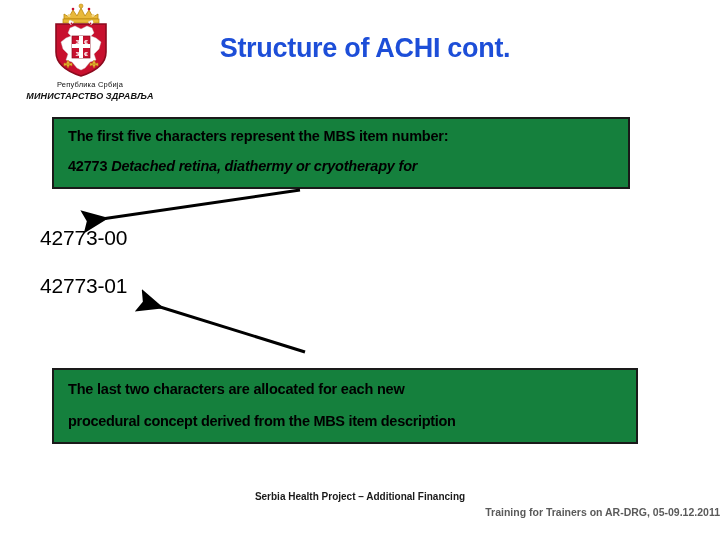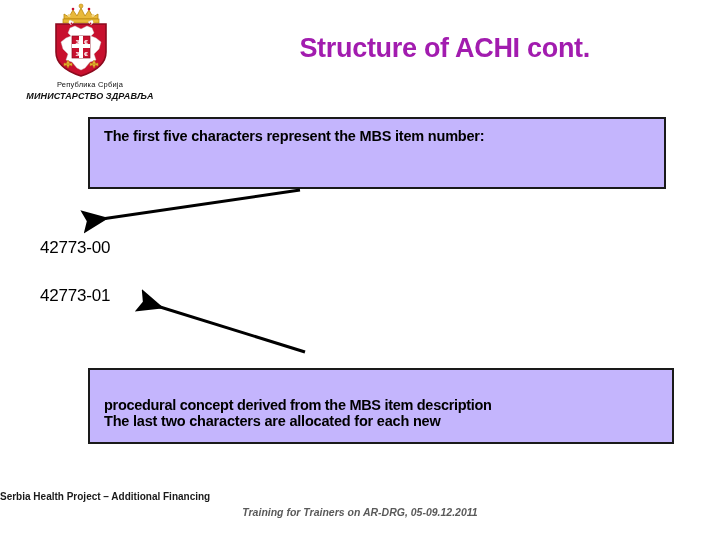"Structure of ACHI cont." #page-title { color: #a21caf -> #1d4ed8; text-align: right -> center }
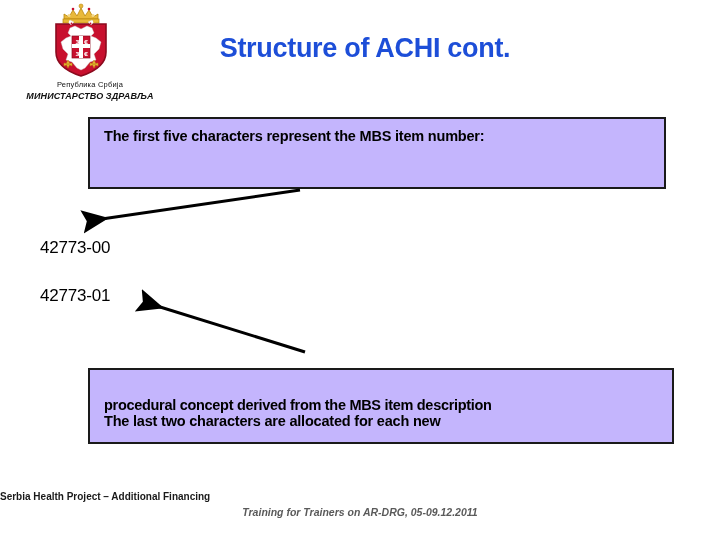"The first five characters represent" .pink-box { background: #c4b5fd -> #15803d; margin-left: 36px -> none }
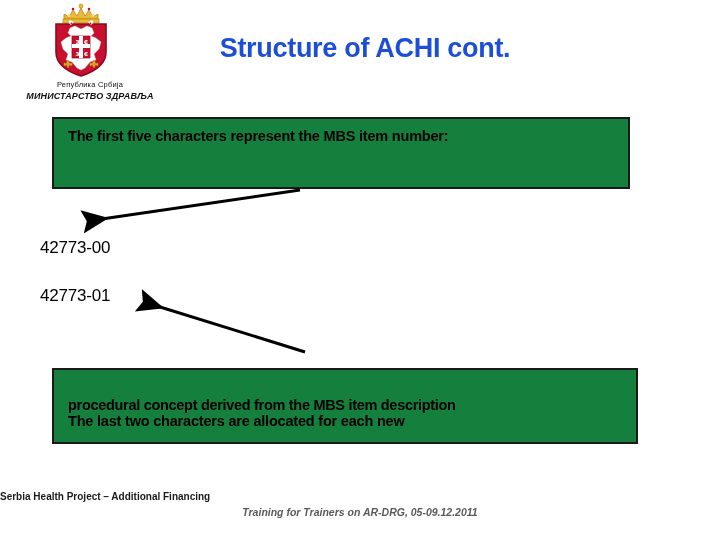"42773 Detached retina, diathermy or" div { html: none -> <div> <span>42773</span> <span>Detached retina, diathermy or cryotherapy for</span> </div> }
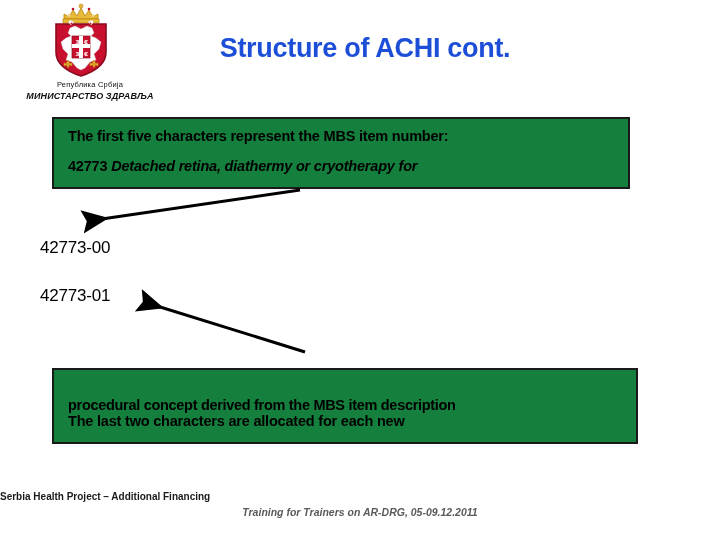"42773-00" .code-number { font-size: 17px -> 21px; margin-top: 12px -> none }
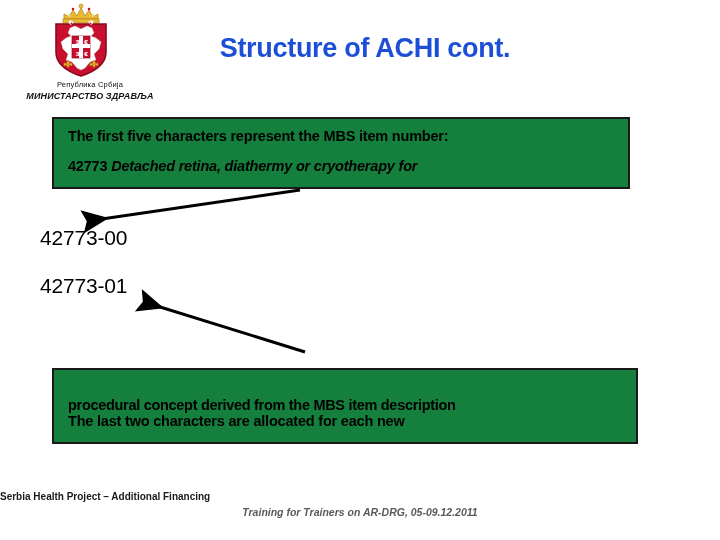"procedural concept derived from the" div { order: before "The last two characters are" -> after "The last two characters are" }
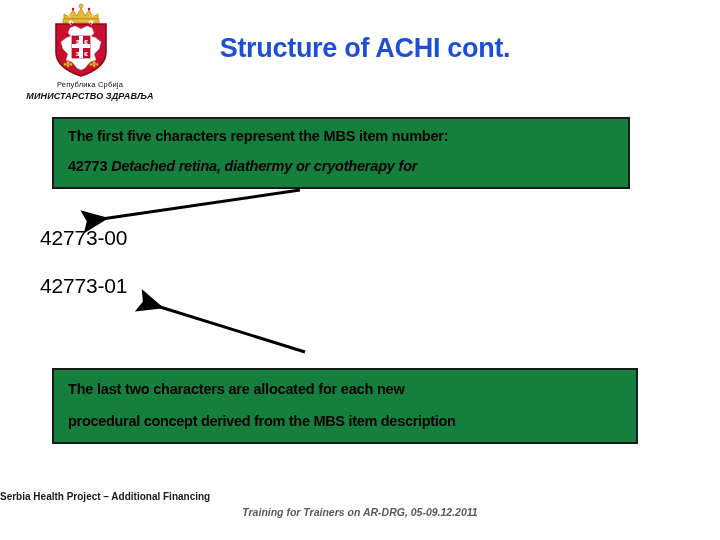"Serbia Health Project – Additional" #footer-line-1 { text-align: none -> center }
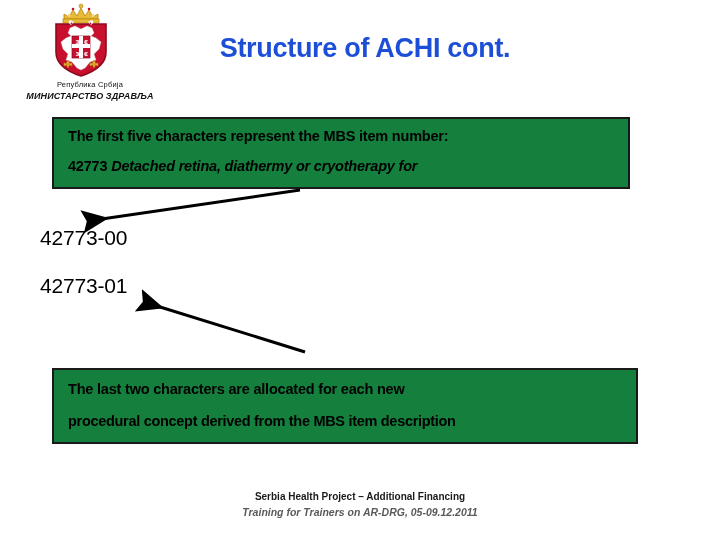"Training for Trainers on AR-DRG," #footer-line-2 { font-style: italic -> none; text-align: center -> right }
